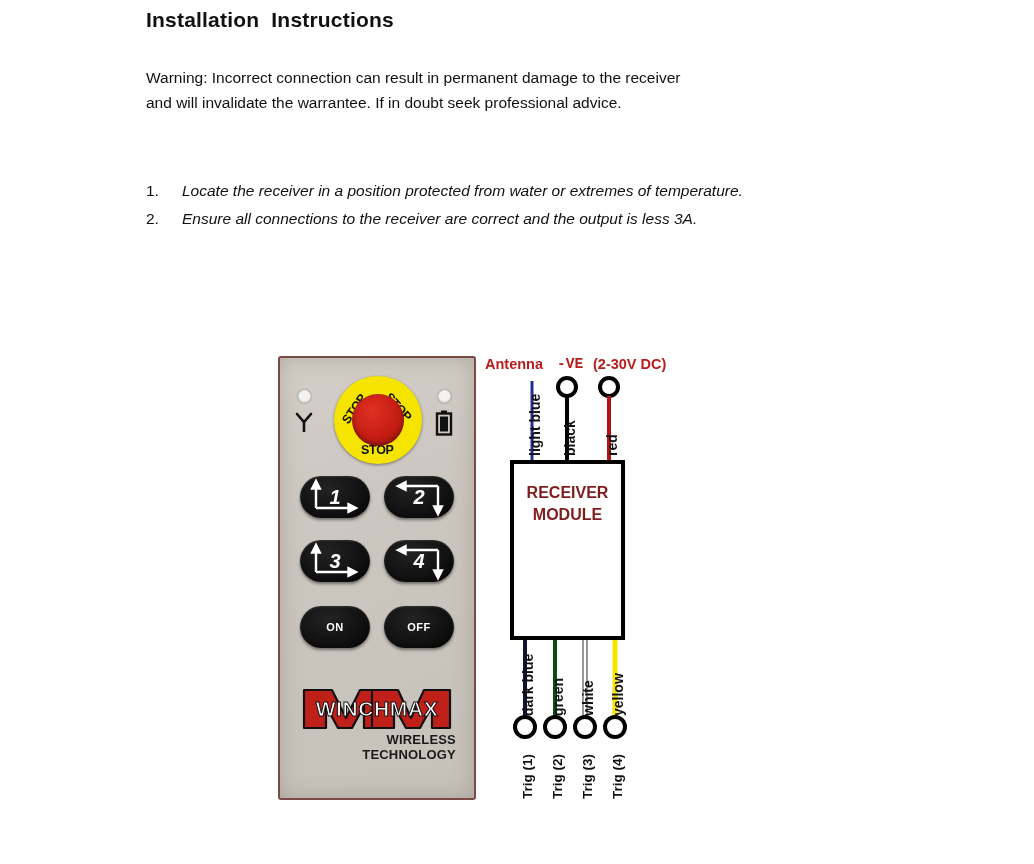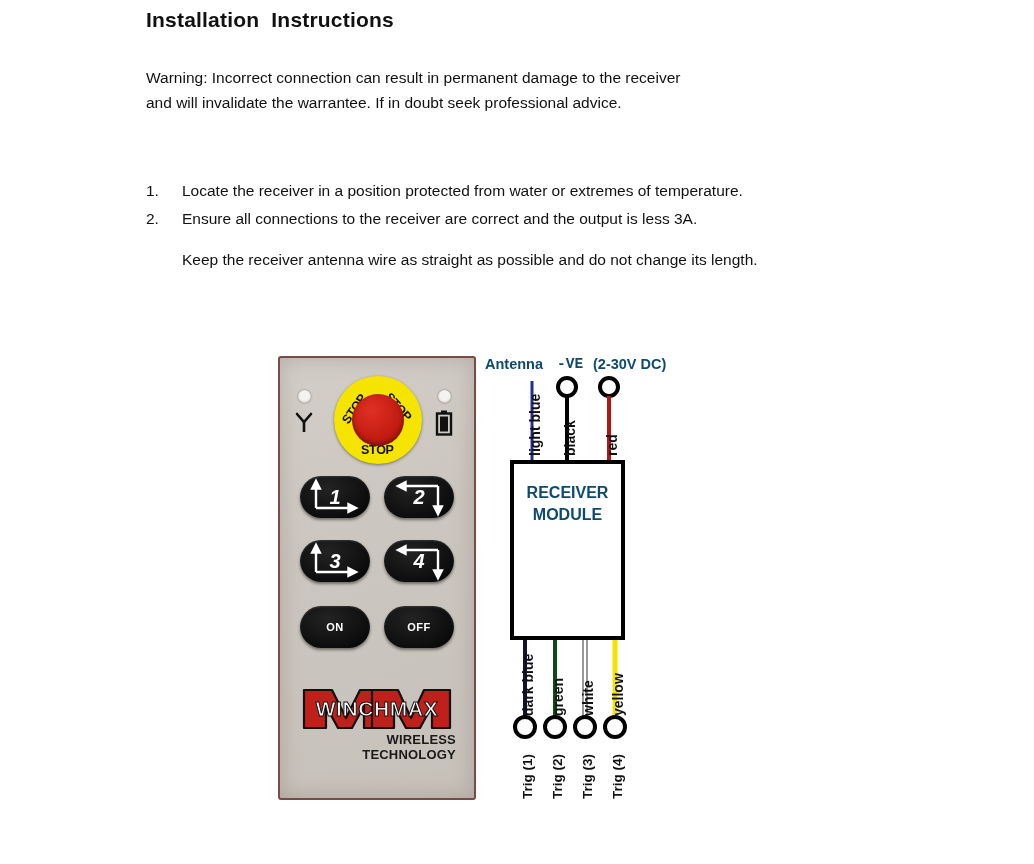"Locate the receiver in a" .step-text { font-style: none -> italic }
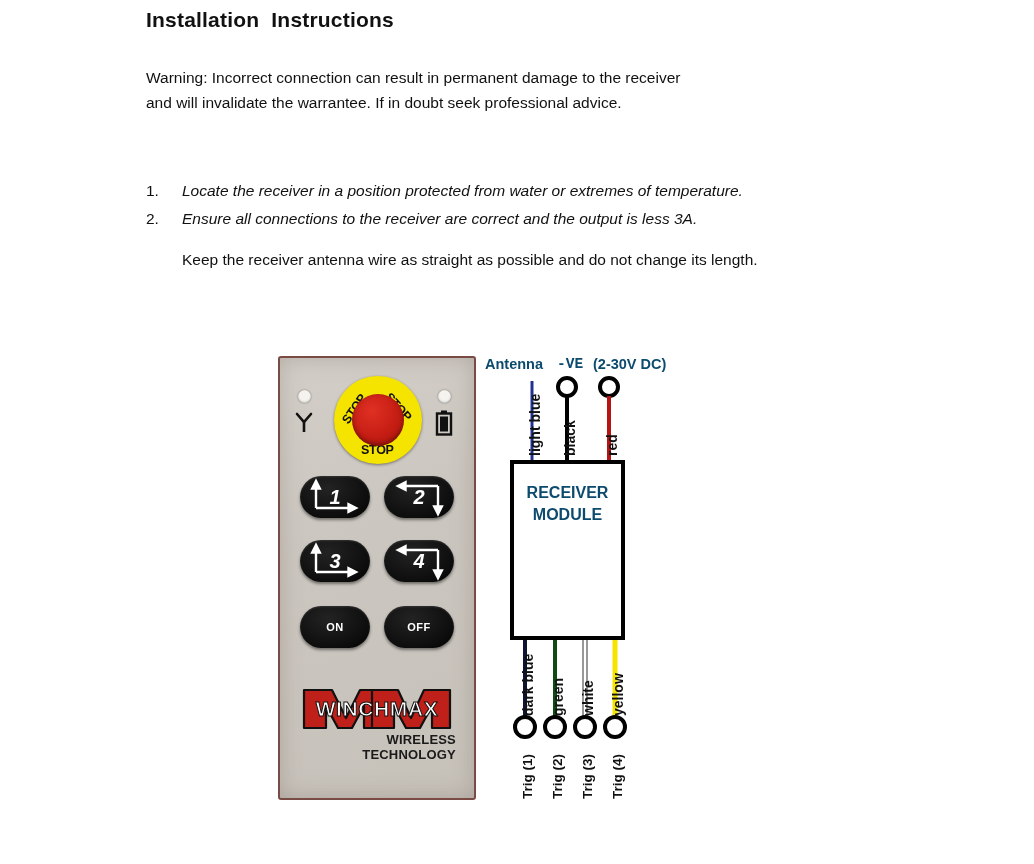"Keep the receiver antenna wire" div.note { html: <div>Keep the receiver antenna wire as straight as possible and do not change its length.</div> -> none }
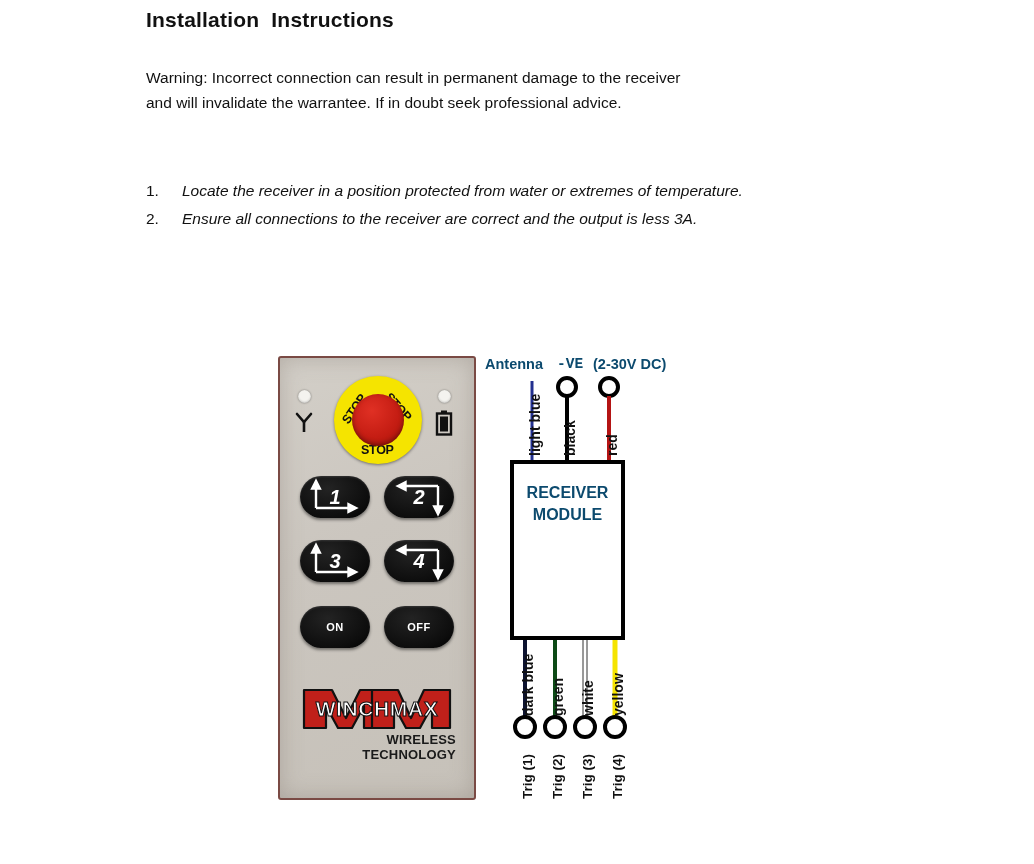"Antenna" .diag-top-label { color: #0c4a6e -> #b91c1c }
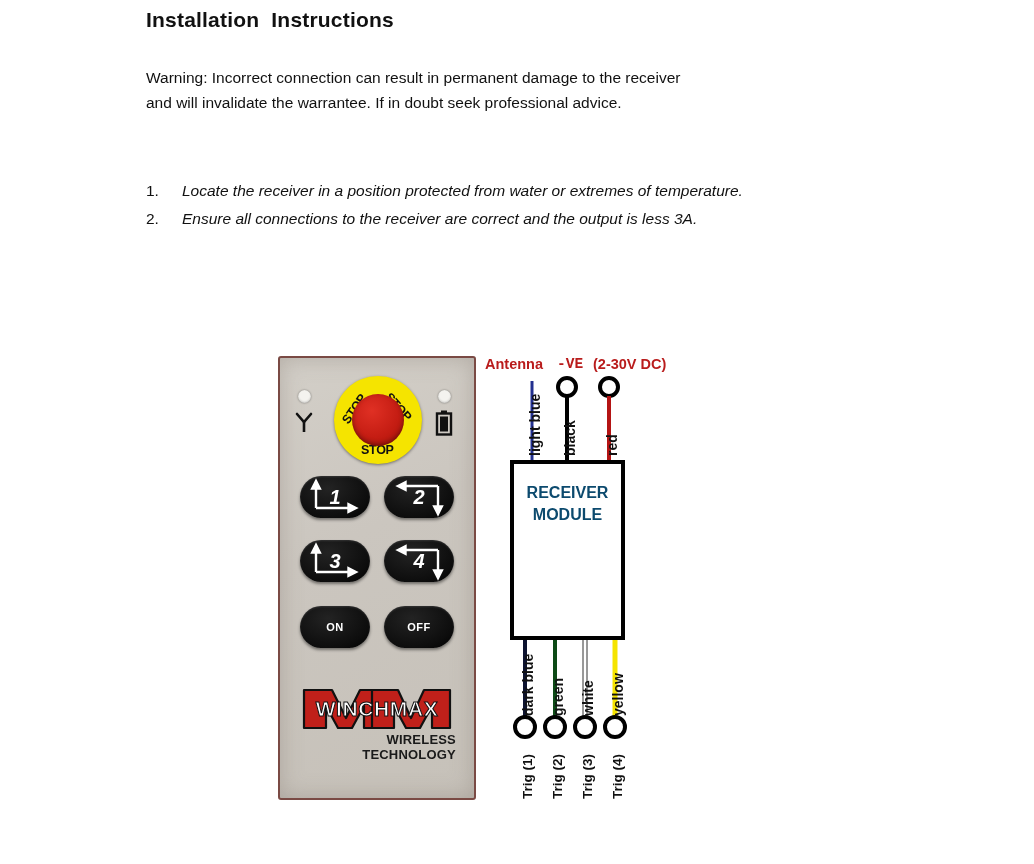"RECEIVER" .module-text { color: #0c4a6e -> #7f1d1d }
